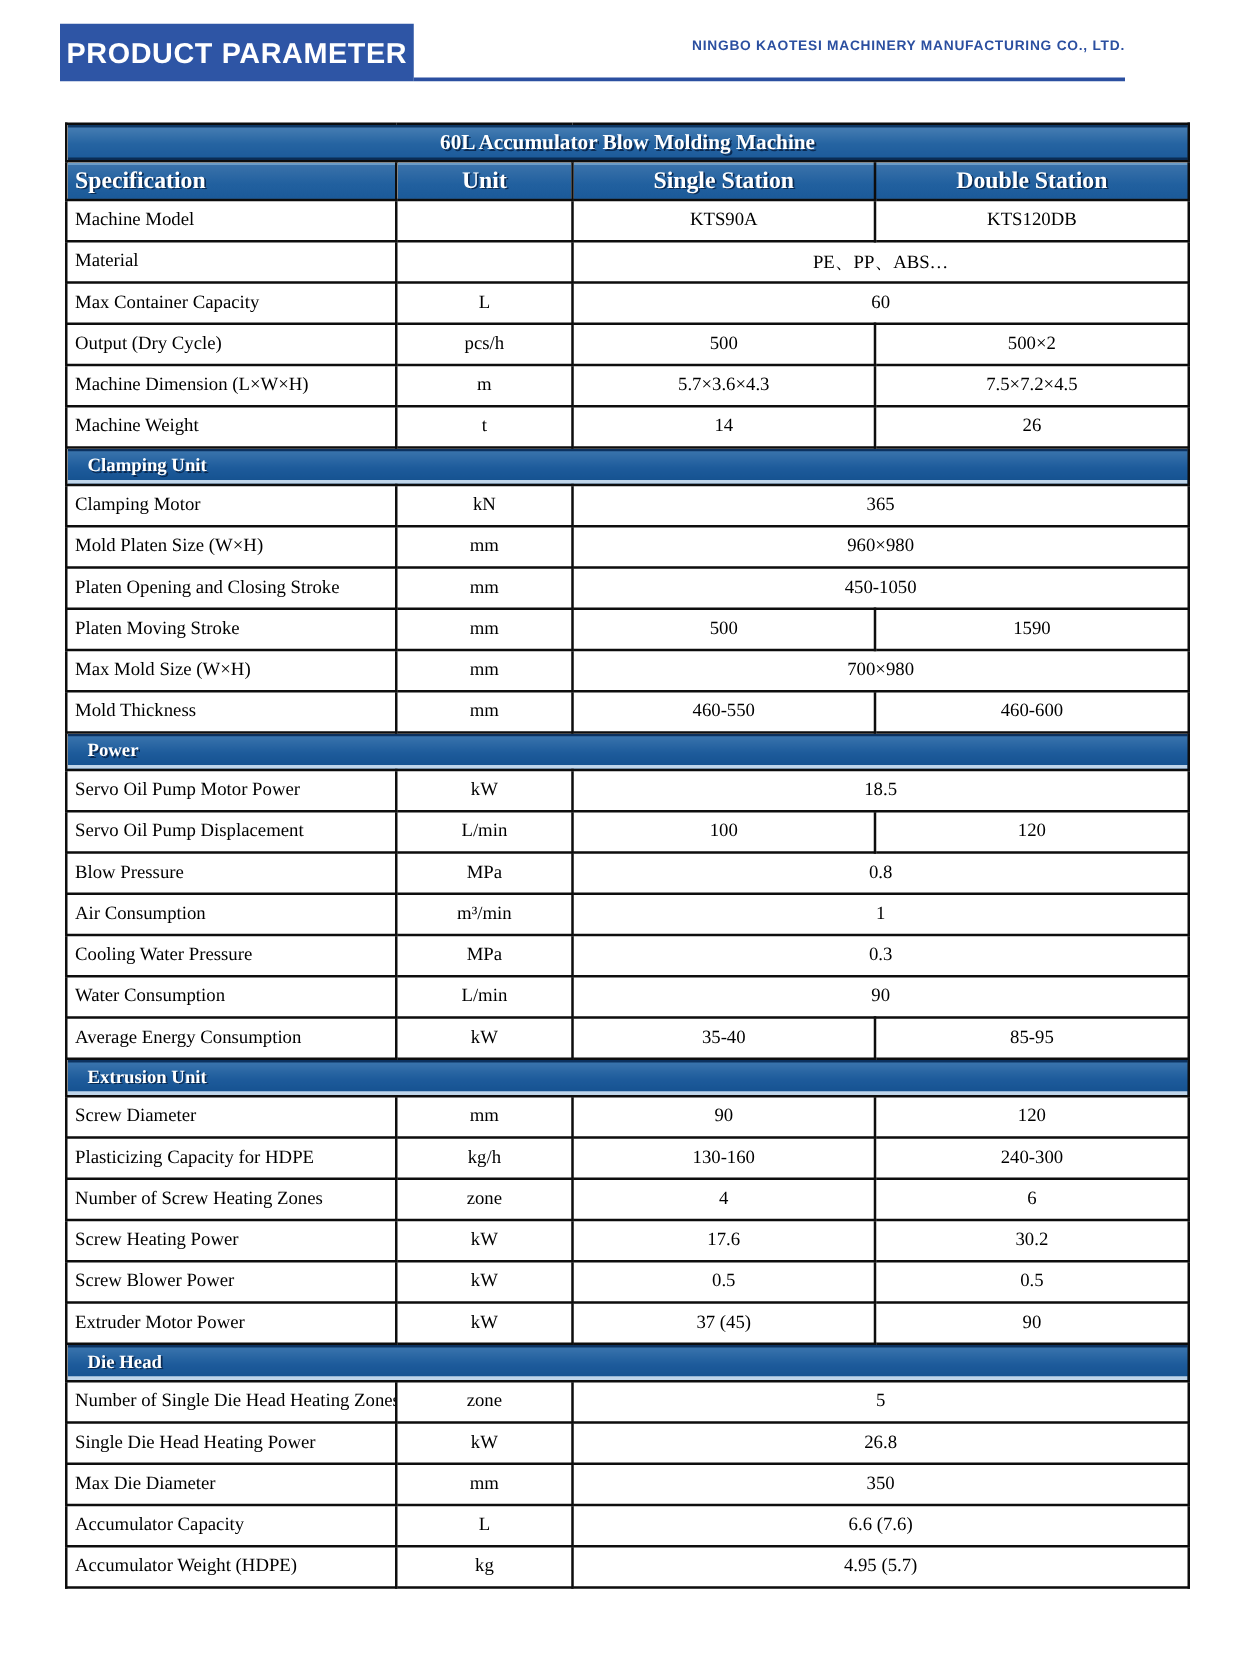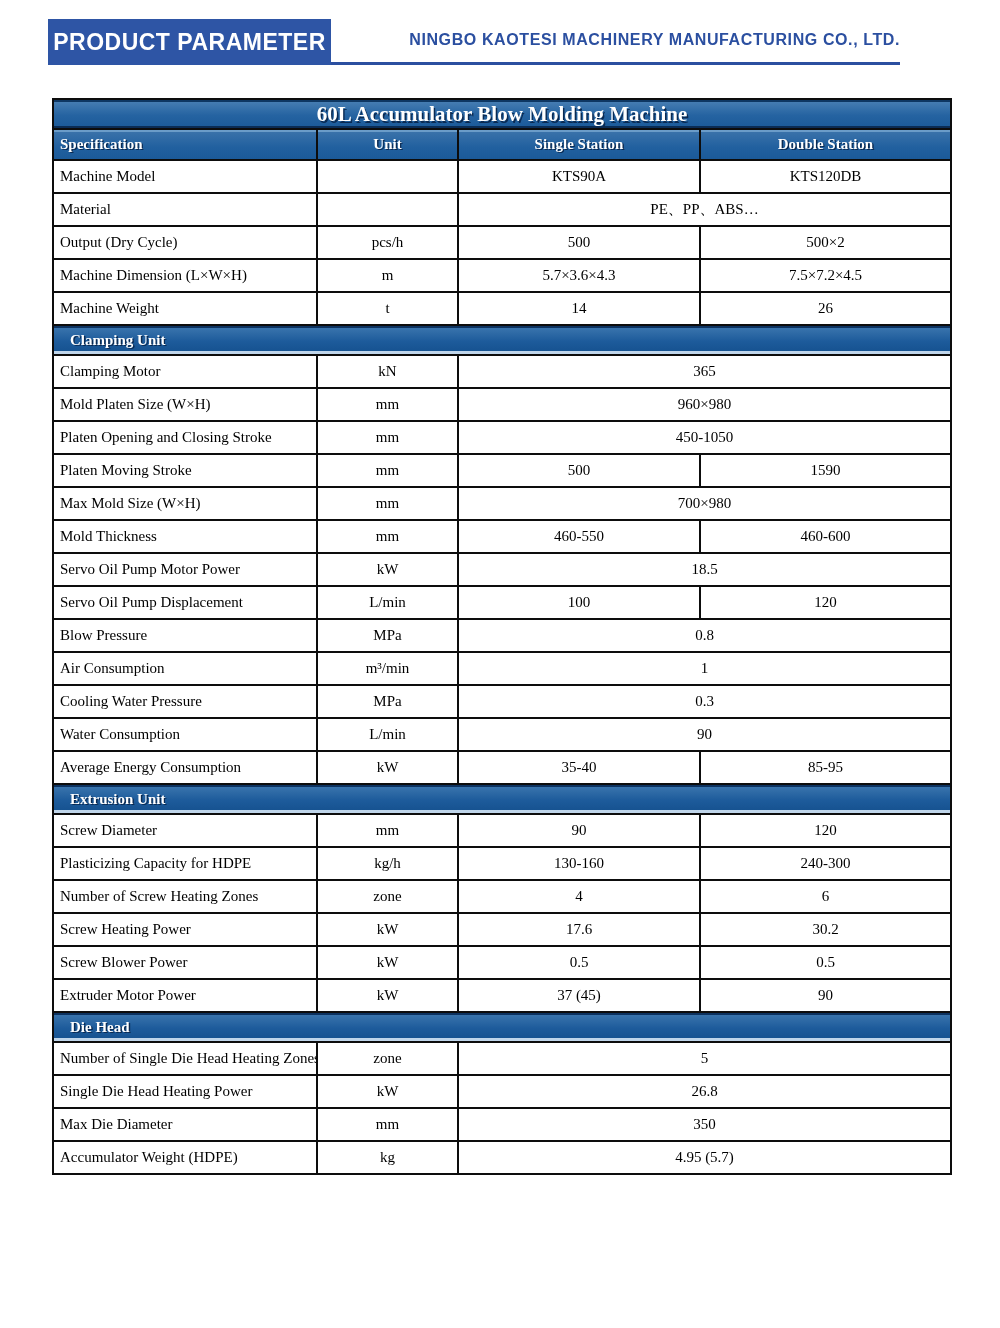"NINGBO KAOTESI MACHINERY MANUFACTURING" .company { font-size: 16px -> 11px }
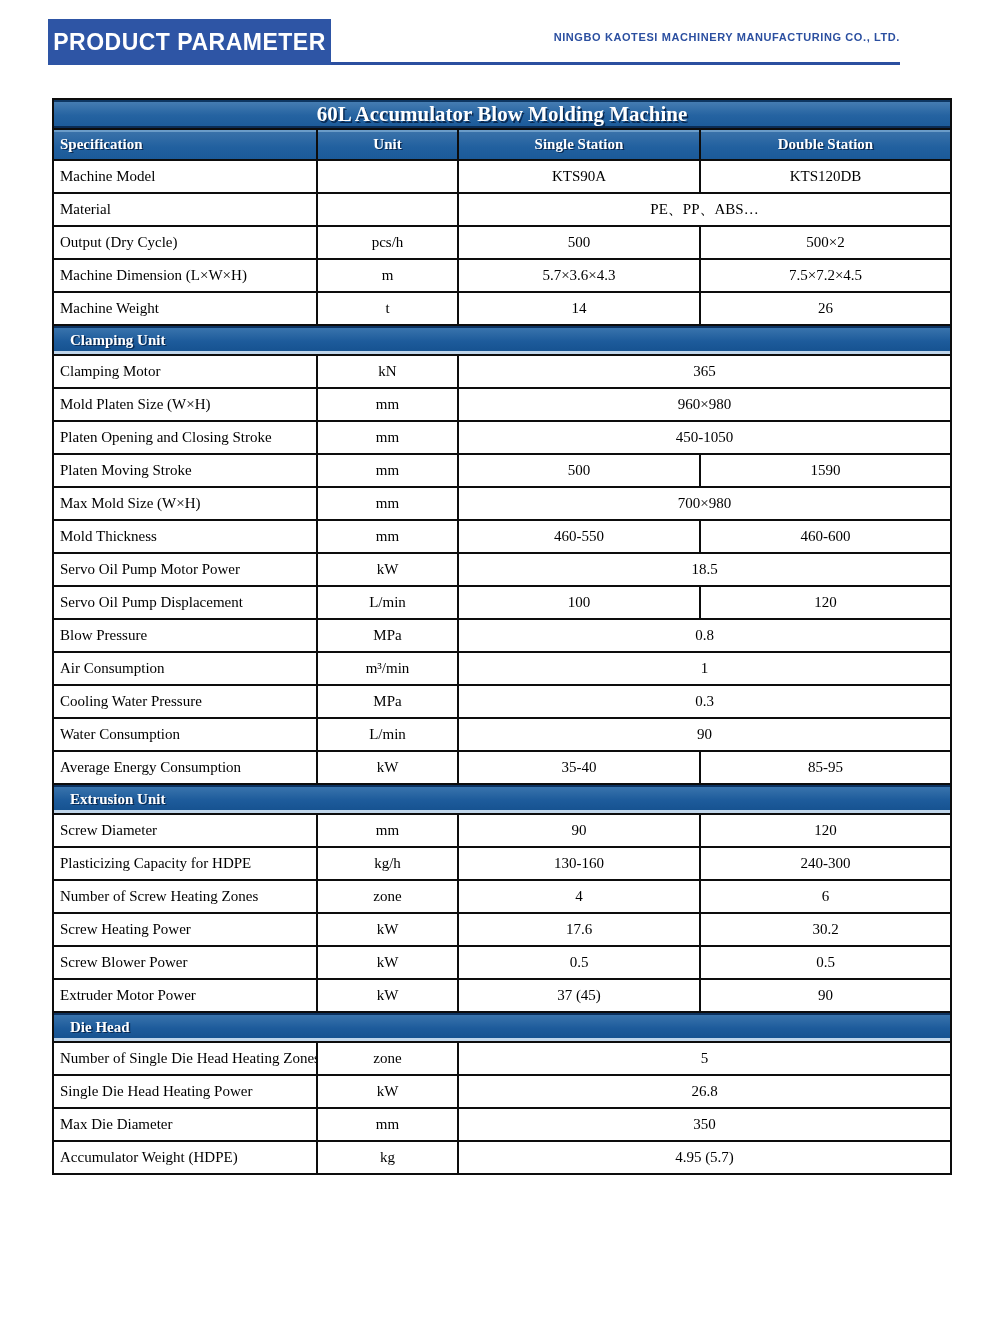"60L Accumulator Blow Molding Machine" tr.title-row th { font-size: 21px -> 17px }
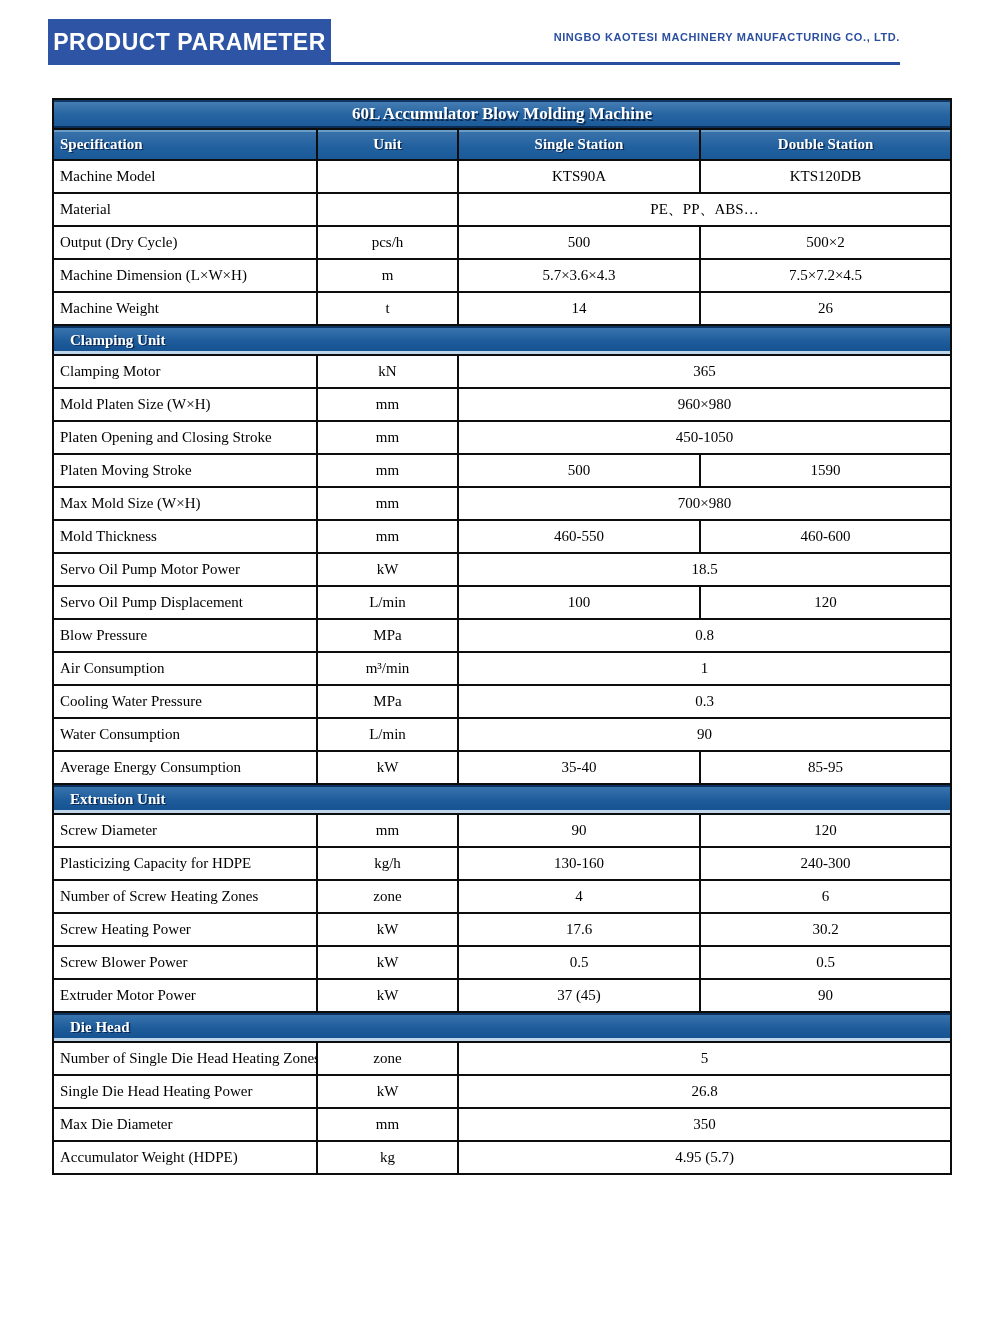"Specification" tr.head-row th { font-size: 15px -> 19px }
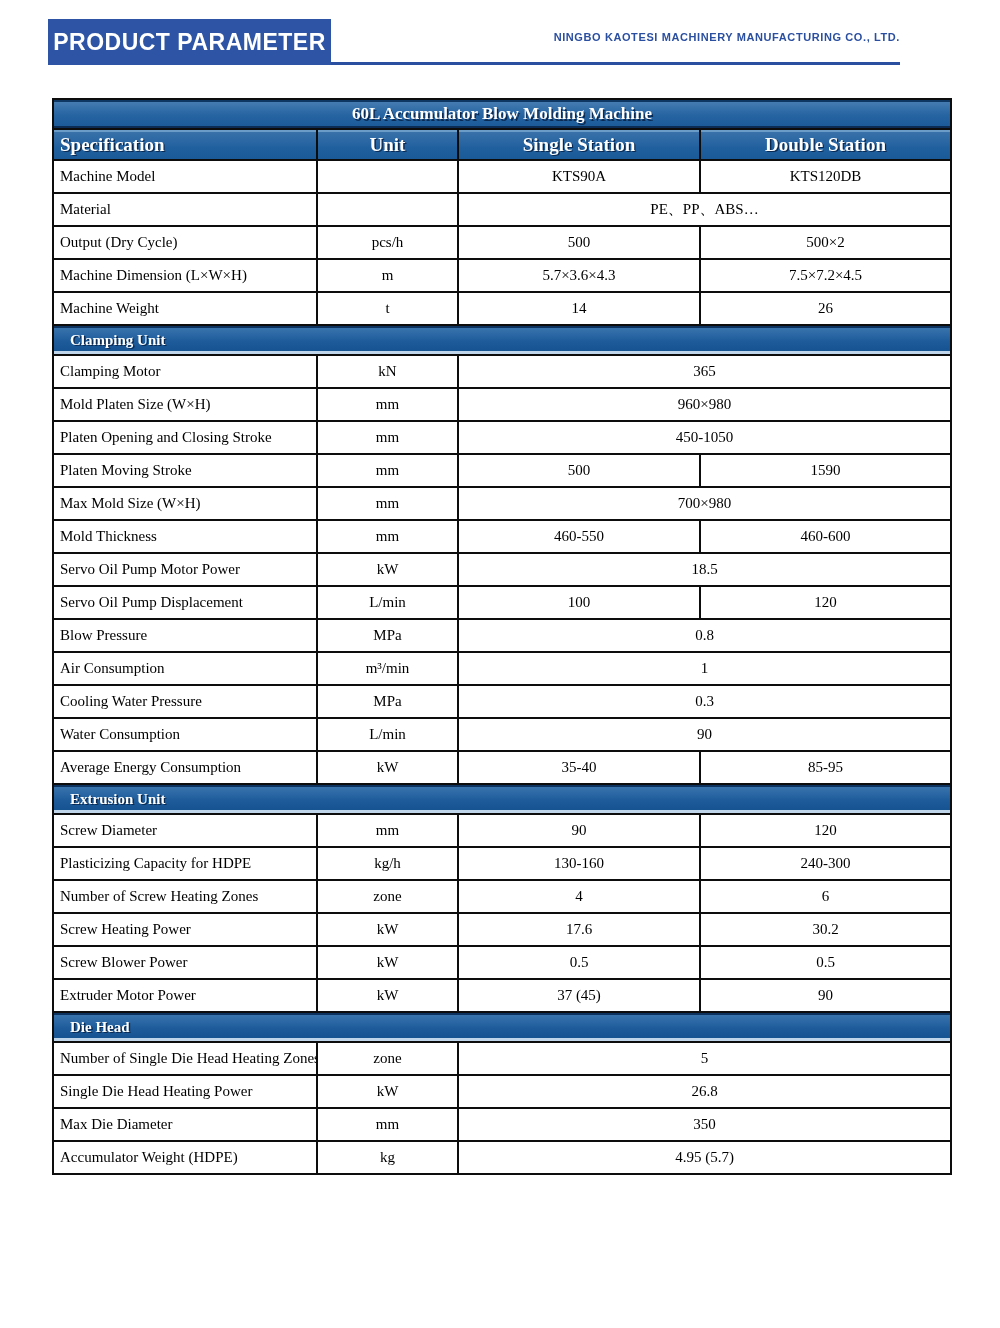"Max Container Capacity" tr.data-row { html: none -> <tr> <td>Max Container Capacity</td> <td>L</td> <td>60</td> </tr> }
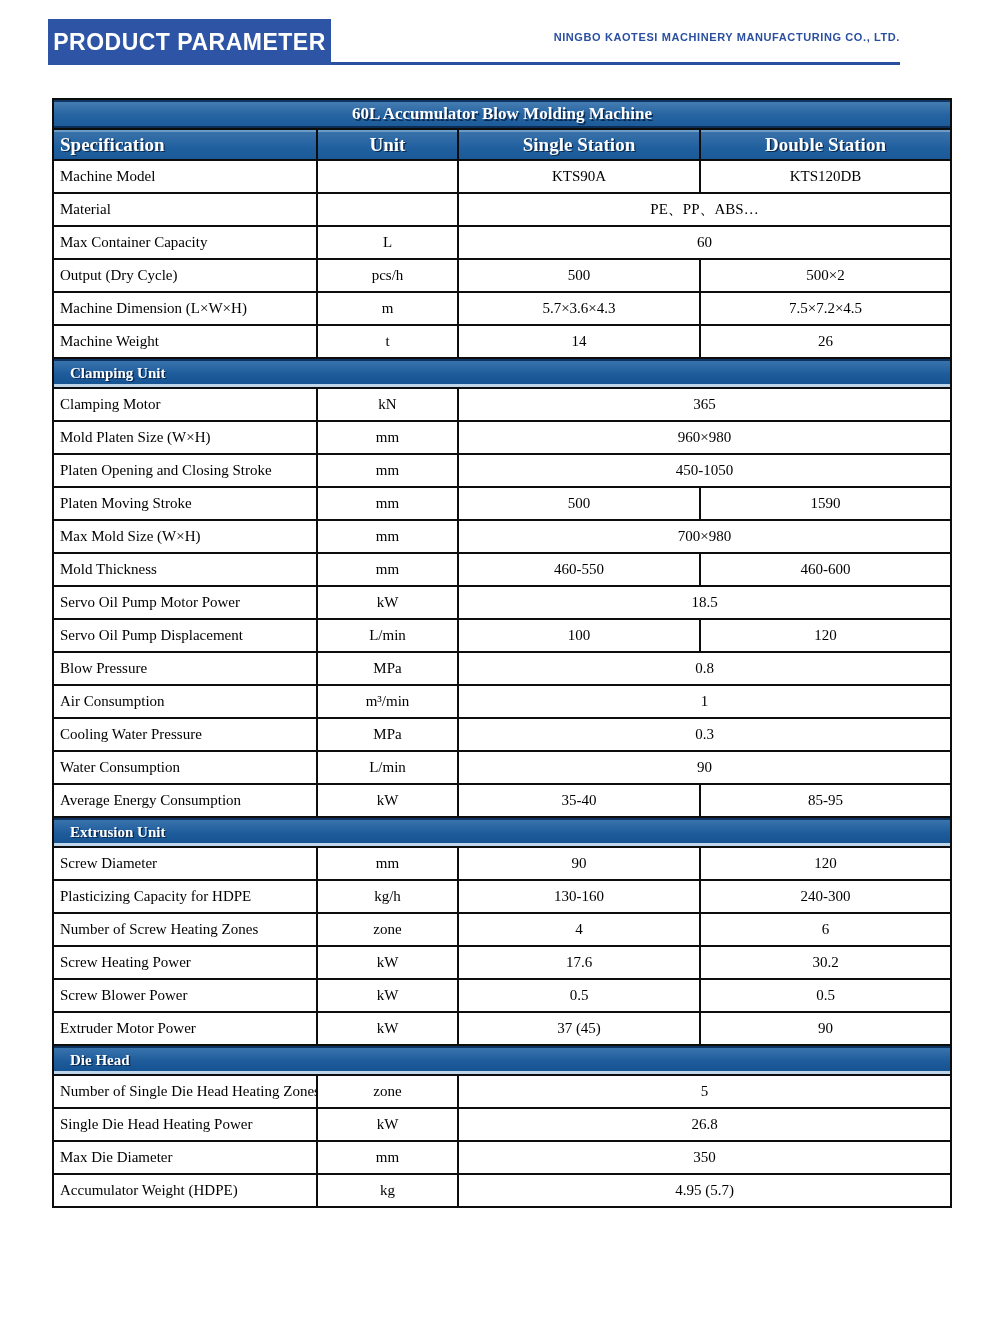"Power" tr.section-row { html: none -> <tr> <td>Power</td> </tr> }
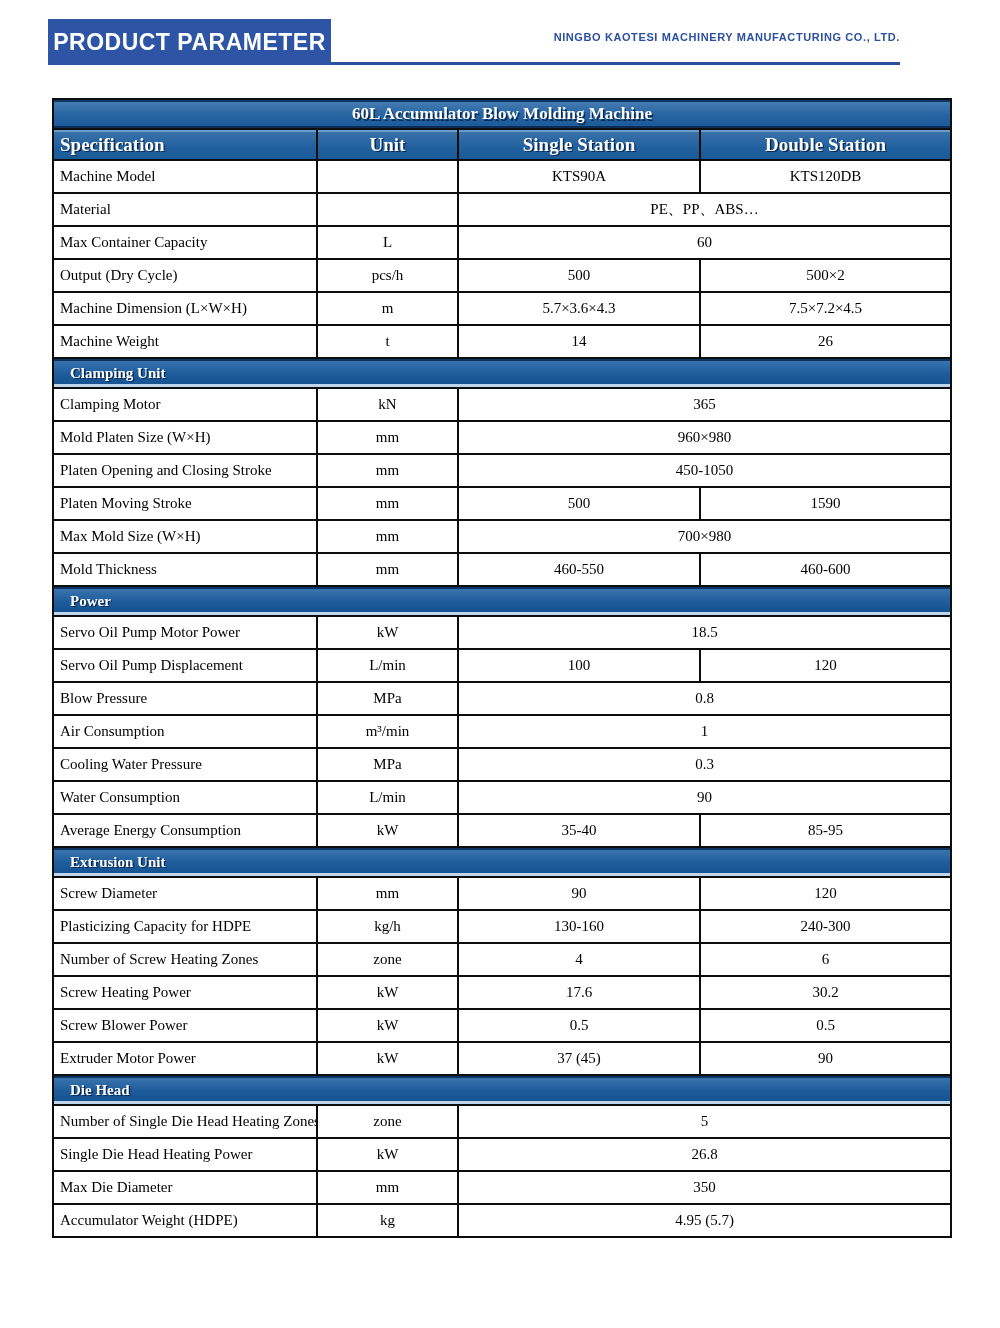"Accumulator Capacity" tr.data-row { html: none -> <tr> <td>Accumulator Capacity</td> <td>L</td> <td>6.6 (7.6)</td> </tr> }
